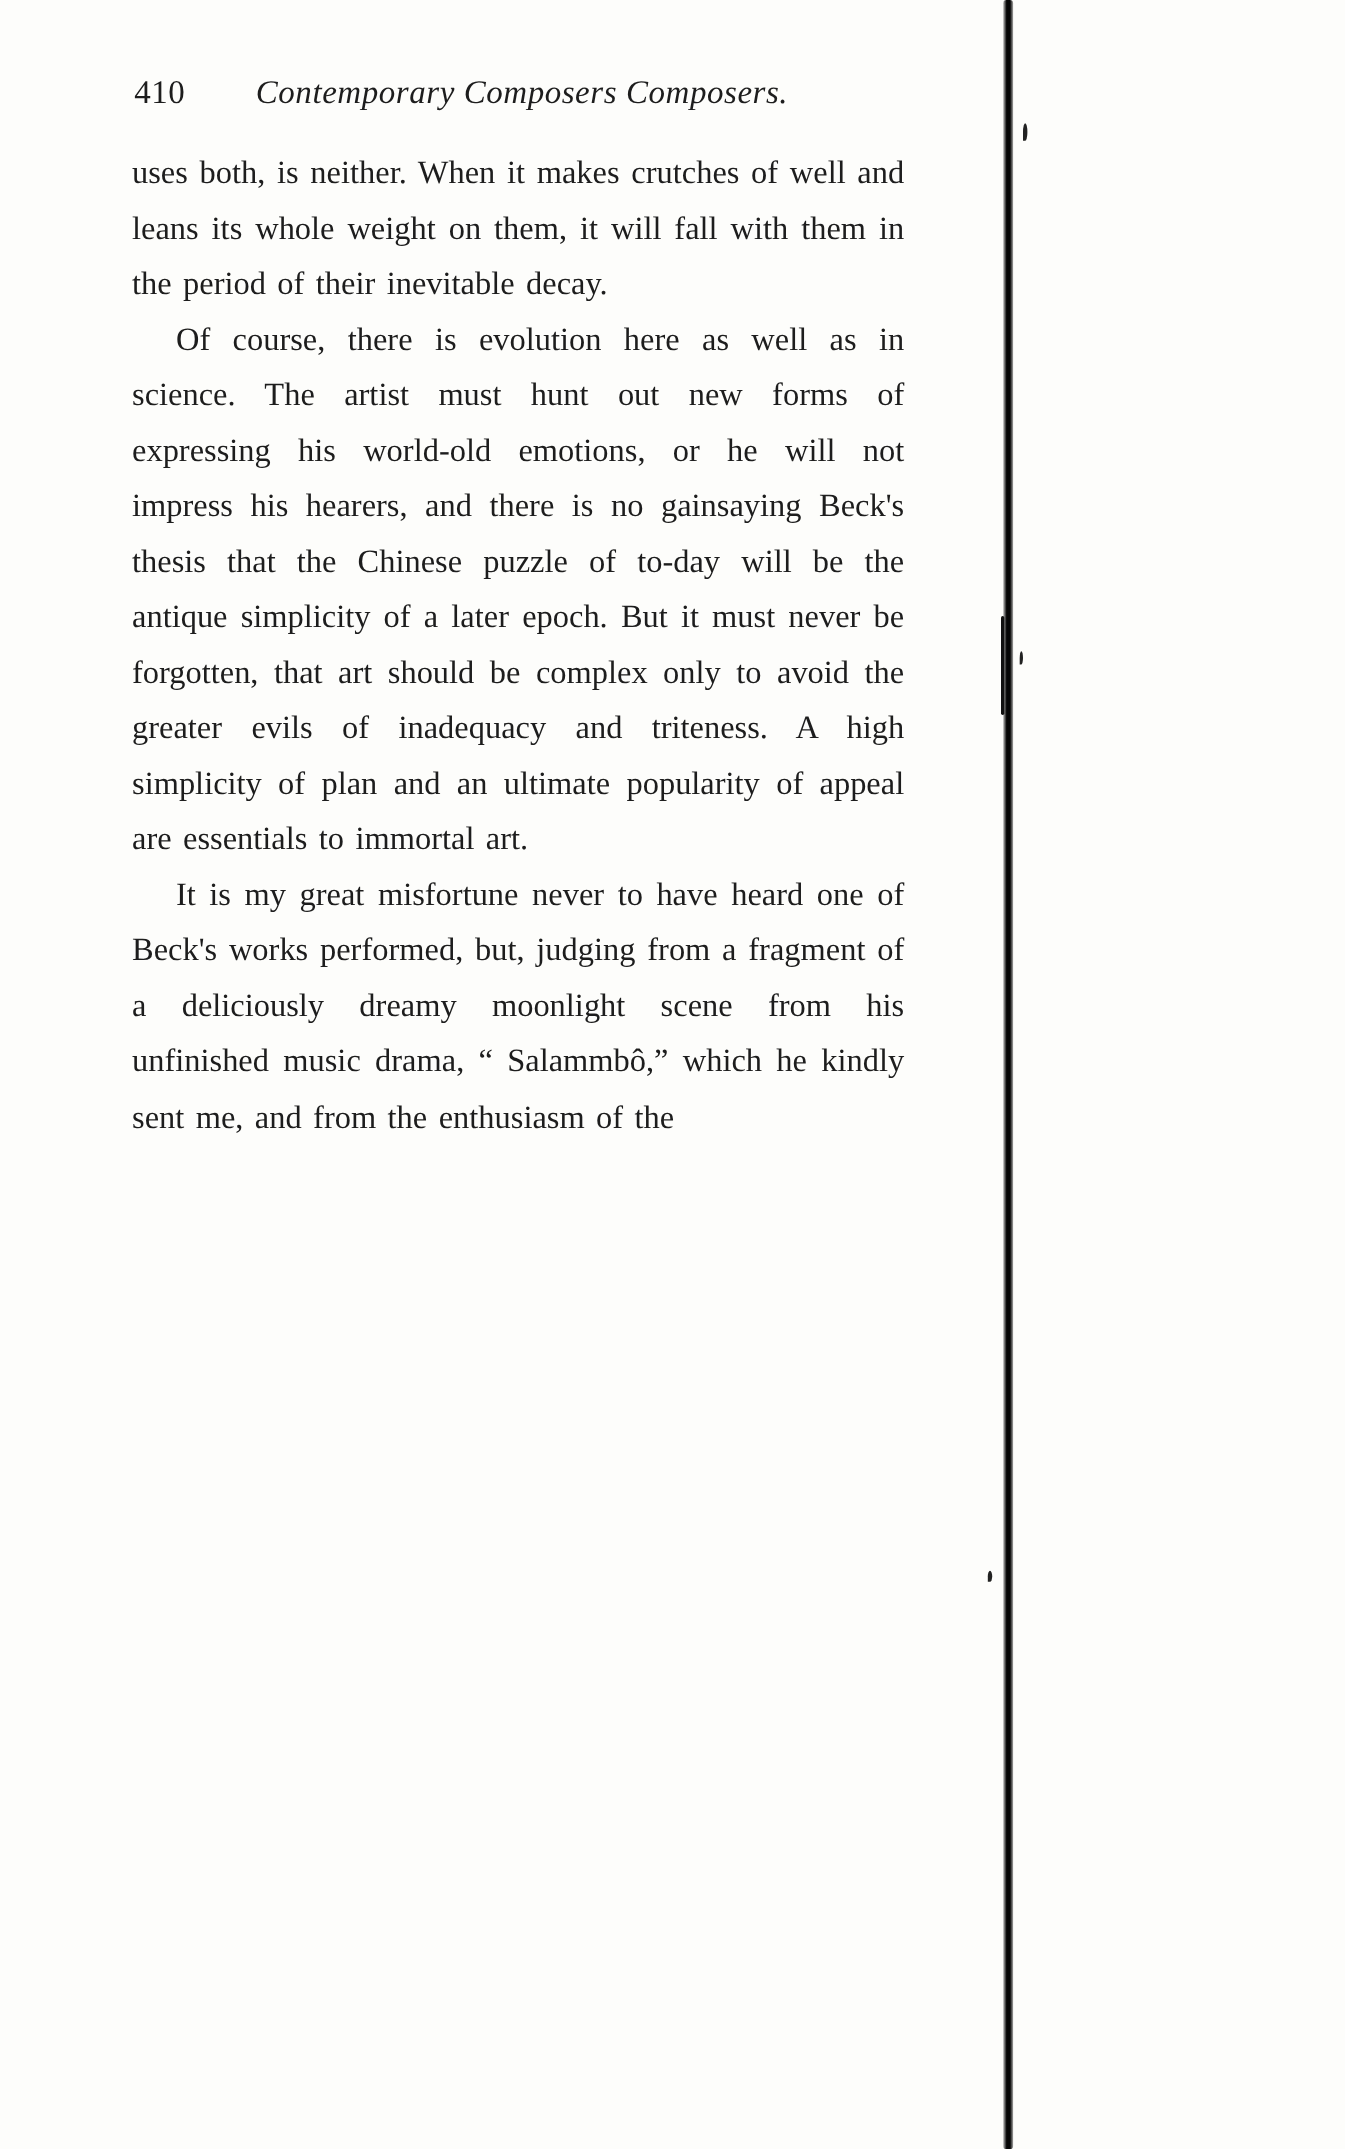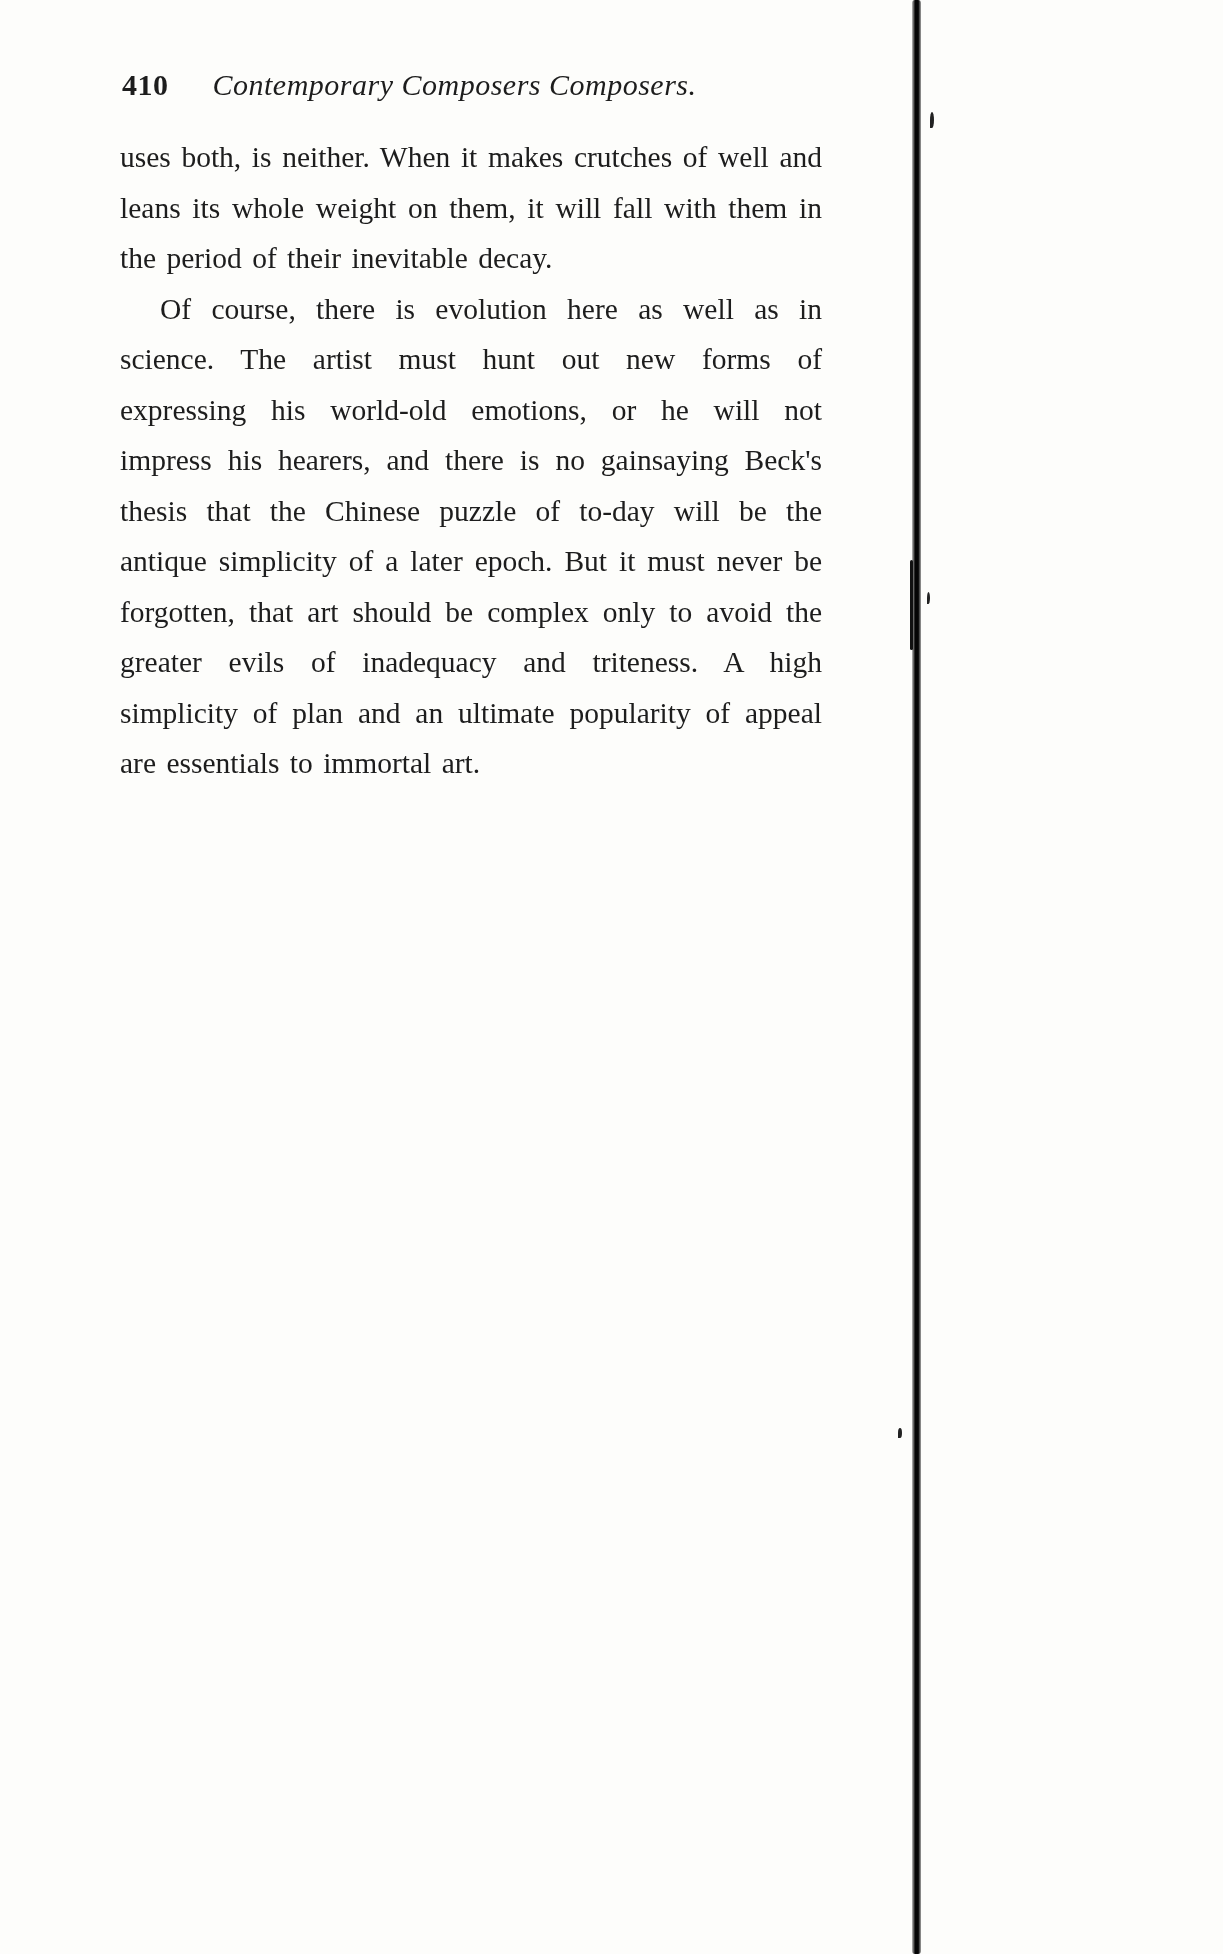"410" .page-number { font-weight: bold -> none; margin-right: 44px -> 64px }
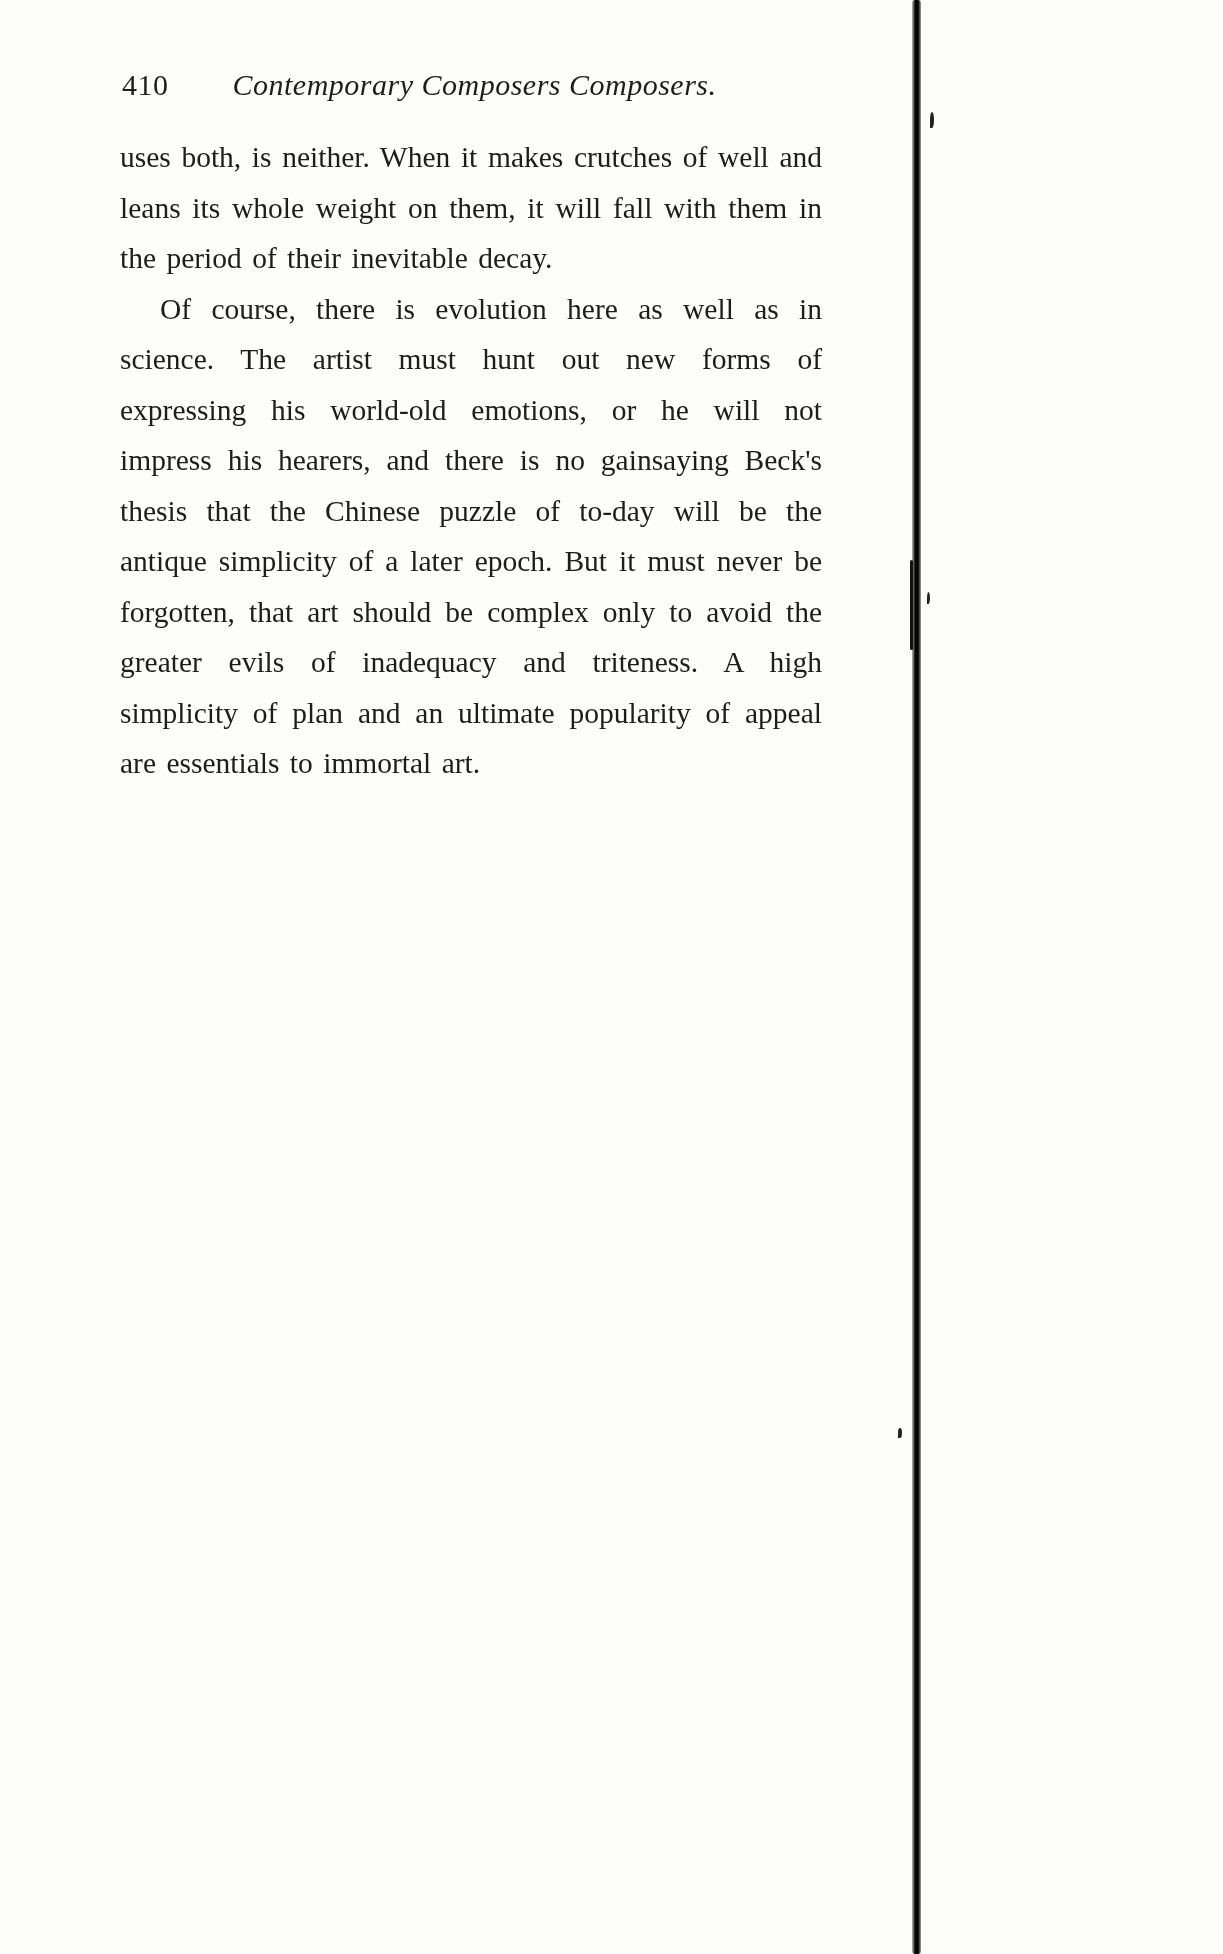"It is my great misfortune" p.para { html: none -> <p>It is my great misfortune never to have heard one of Beck's works performed, but, judging from a fragment of a deliciously dreamy moonlight scene from his unfinished music drama, “ Salammbô,” which he kindly sent me, and from the enthusiasm of the</p> }
